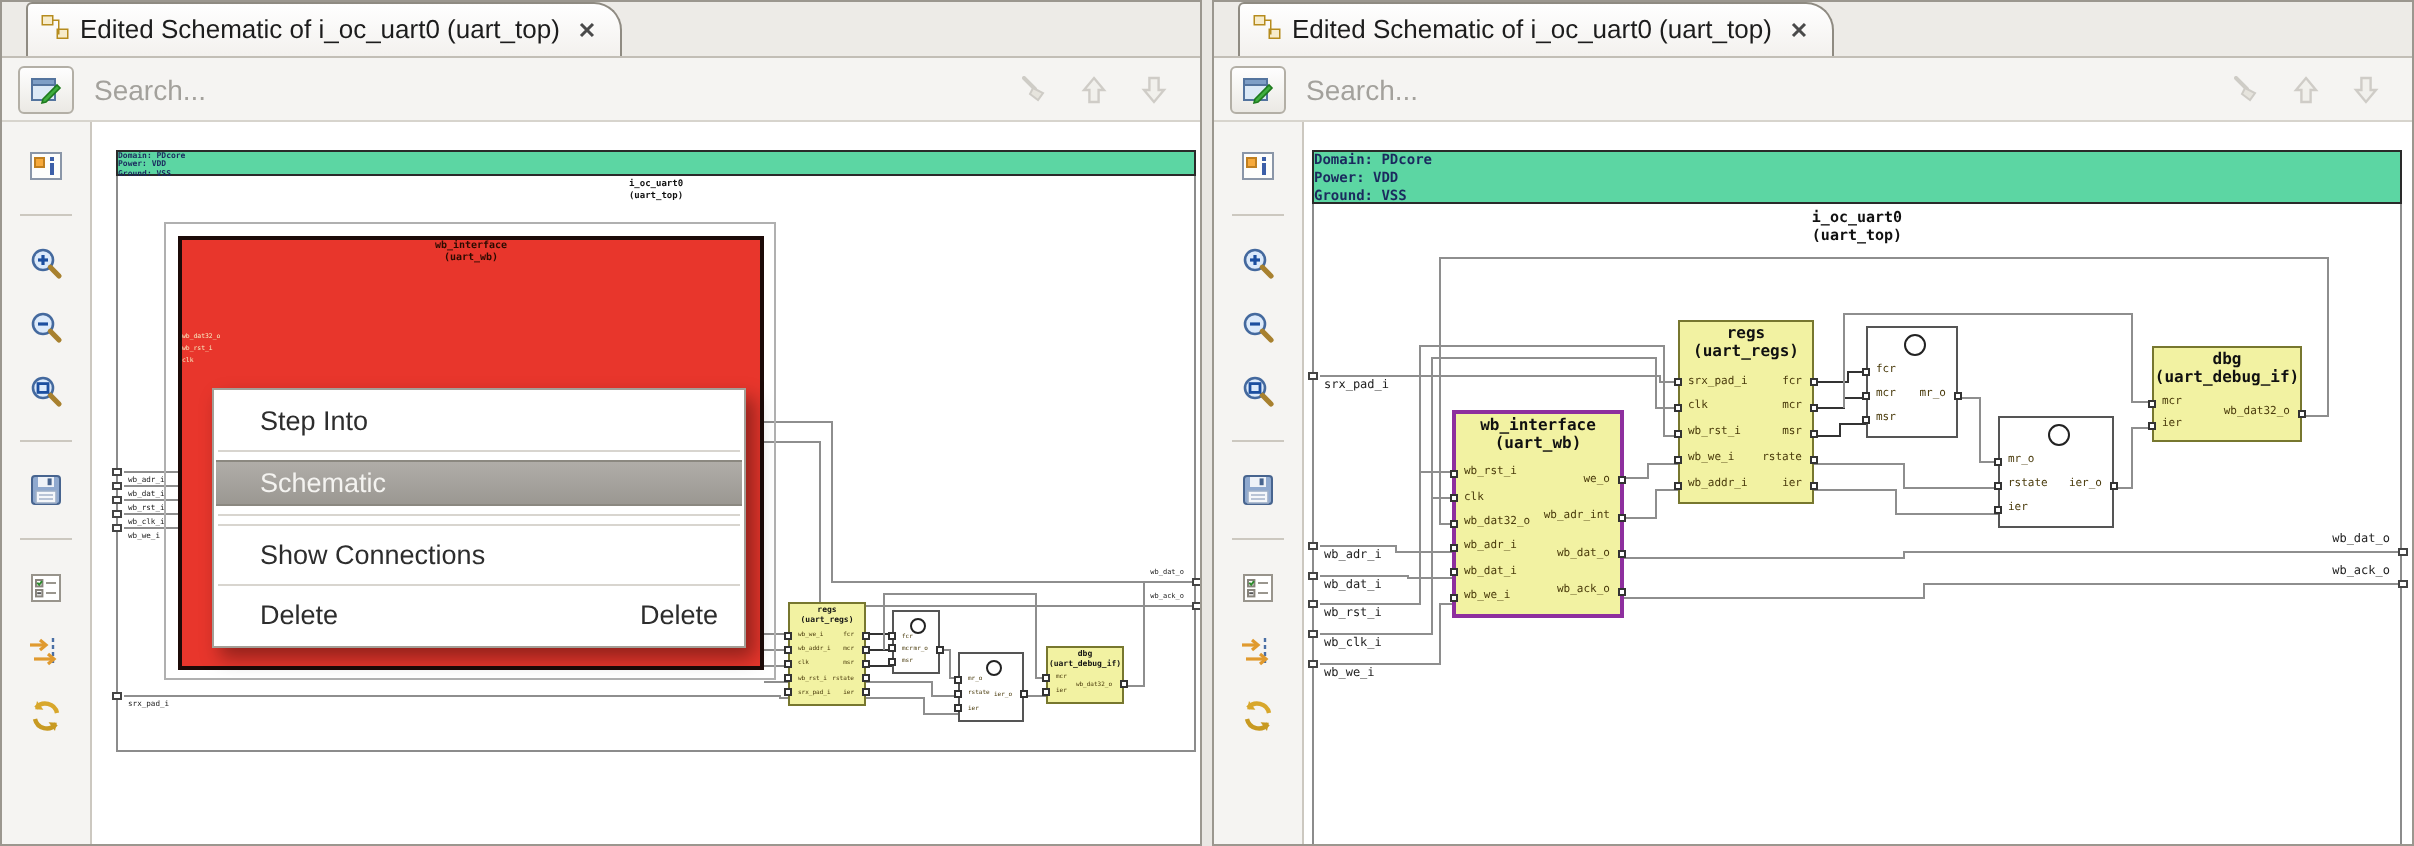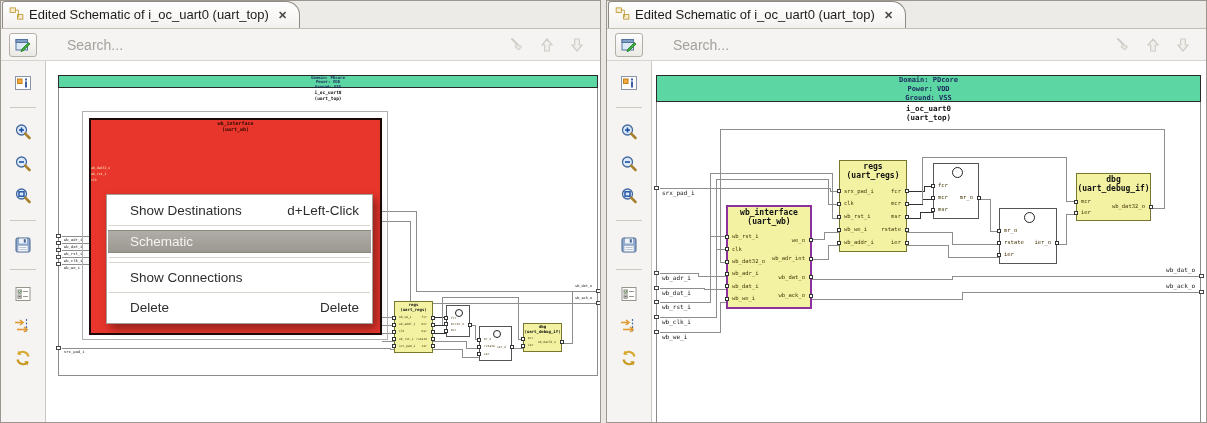"Edited Schematic of i_oc_uart0" .tabbar { padding-left: 1px -> 12px }
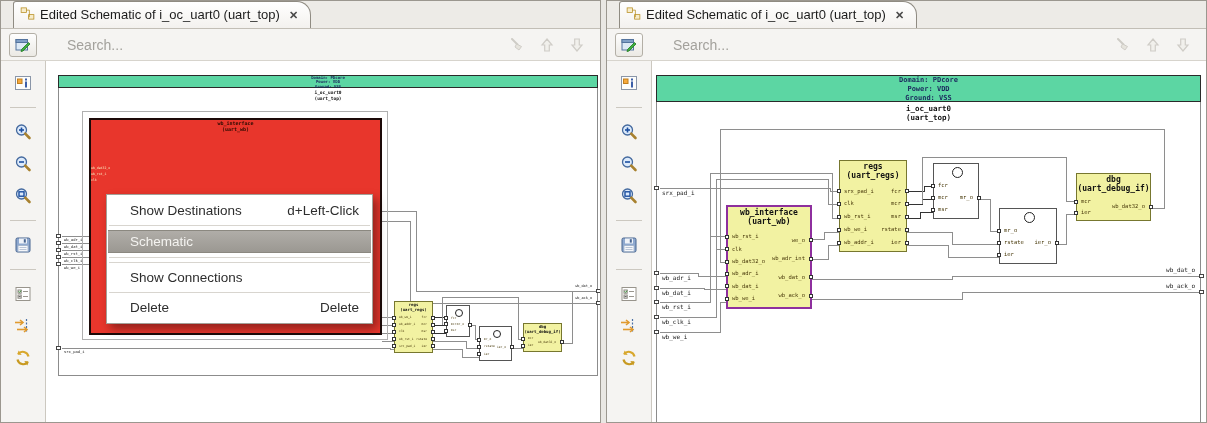"Search..." .searchinput { margin-left: 20px -> none }
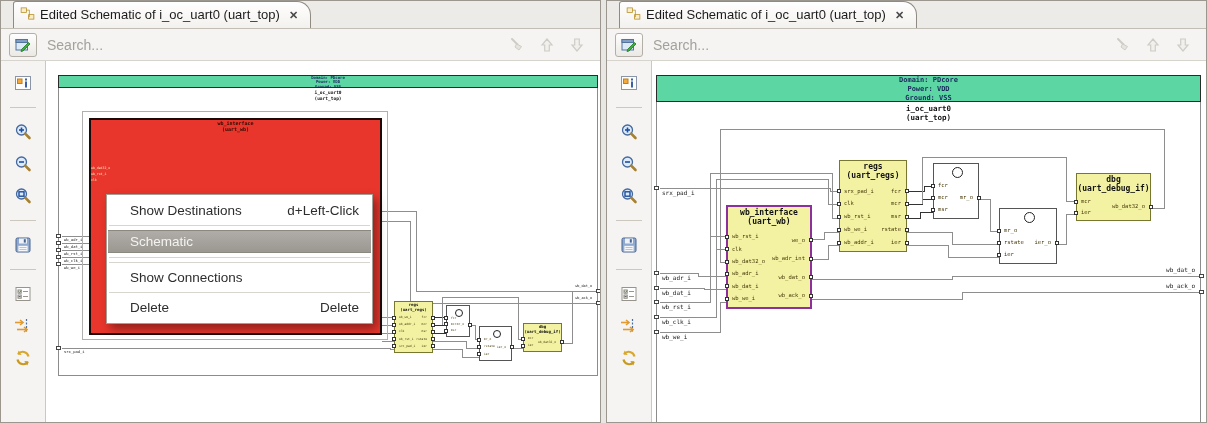"Domain: PDcore" .sbanner { text-align: center -> left }
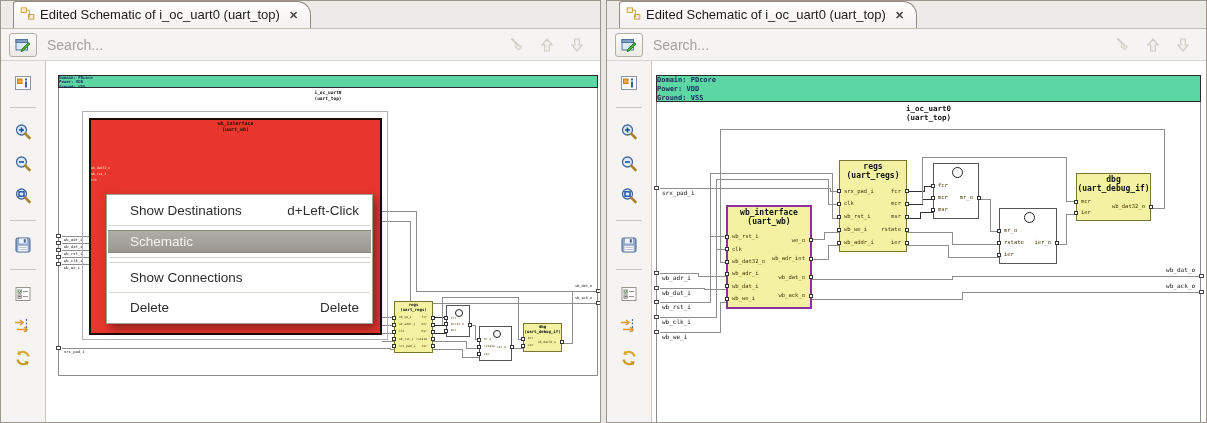"Step Into" div.mitem { html: none -> <div> <span>Step Into</span> </div> }
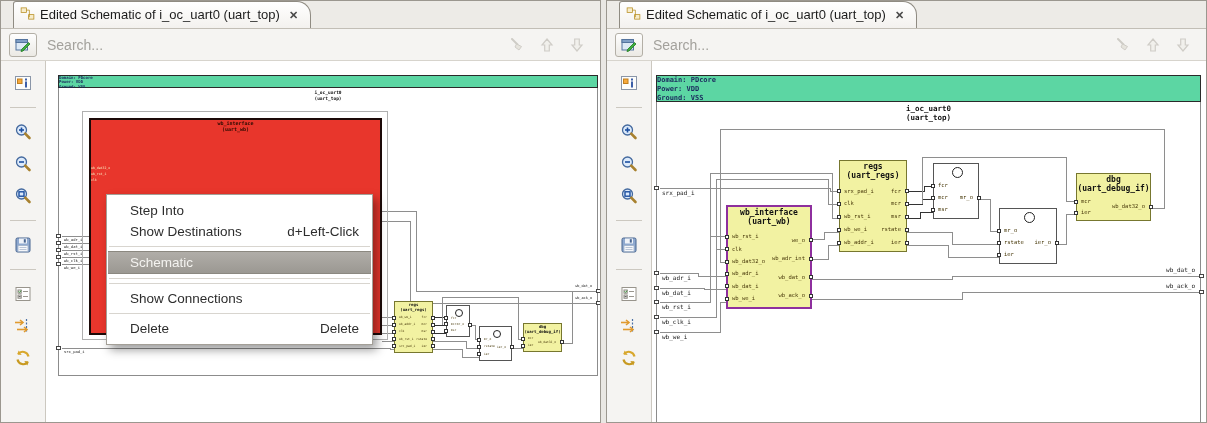"Show Destinations" div.mitem { html: <div> <span>Show Destinations</span> <span>d+Left-Click</span> </div> -> none }
